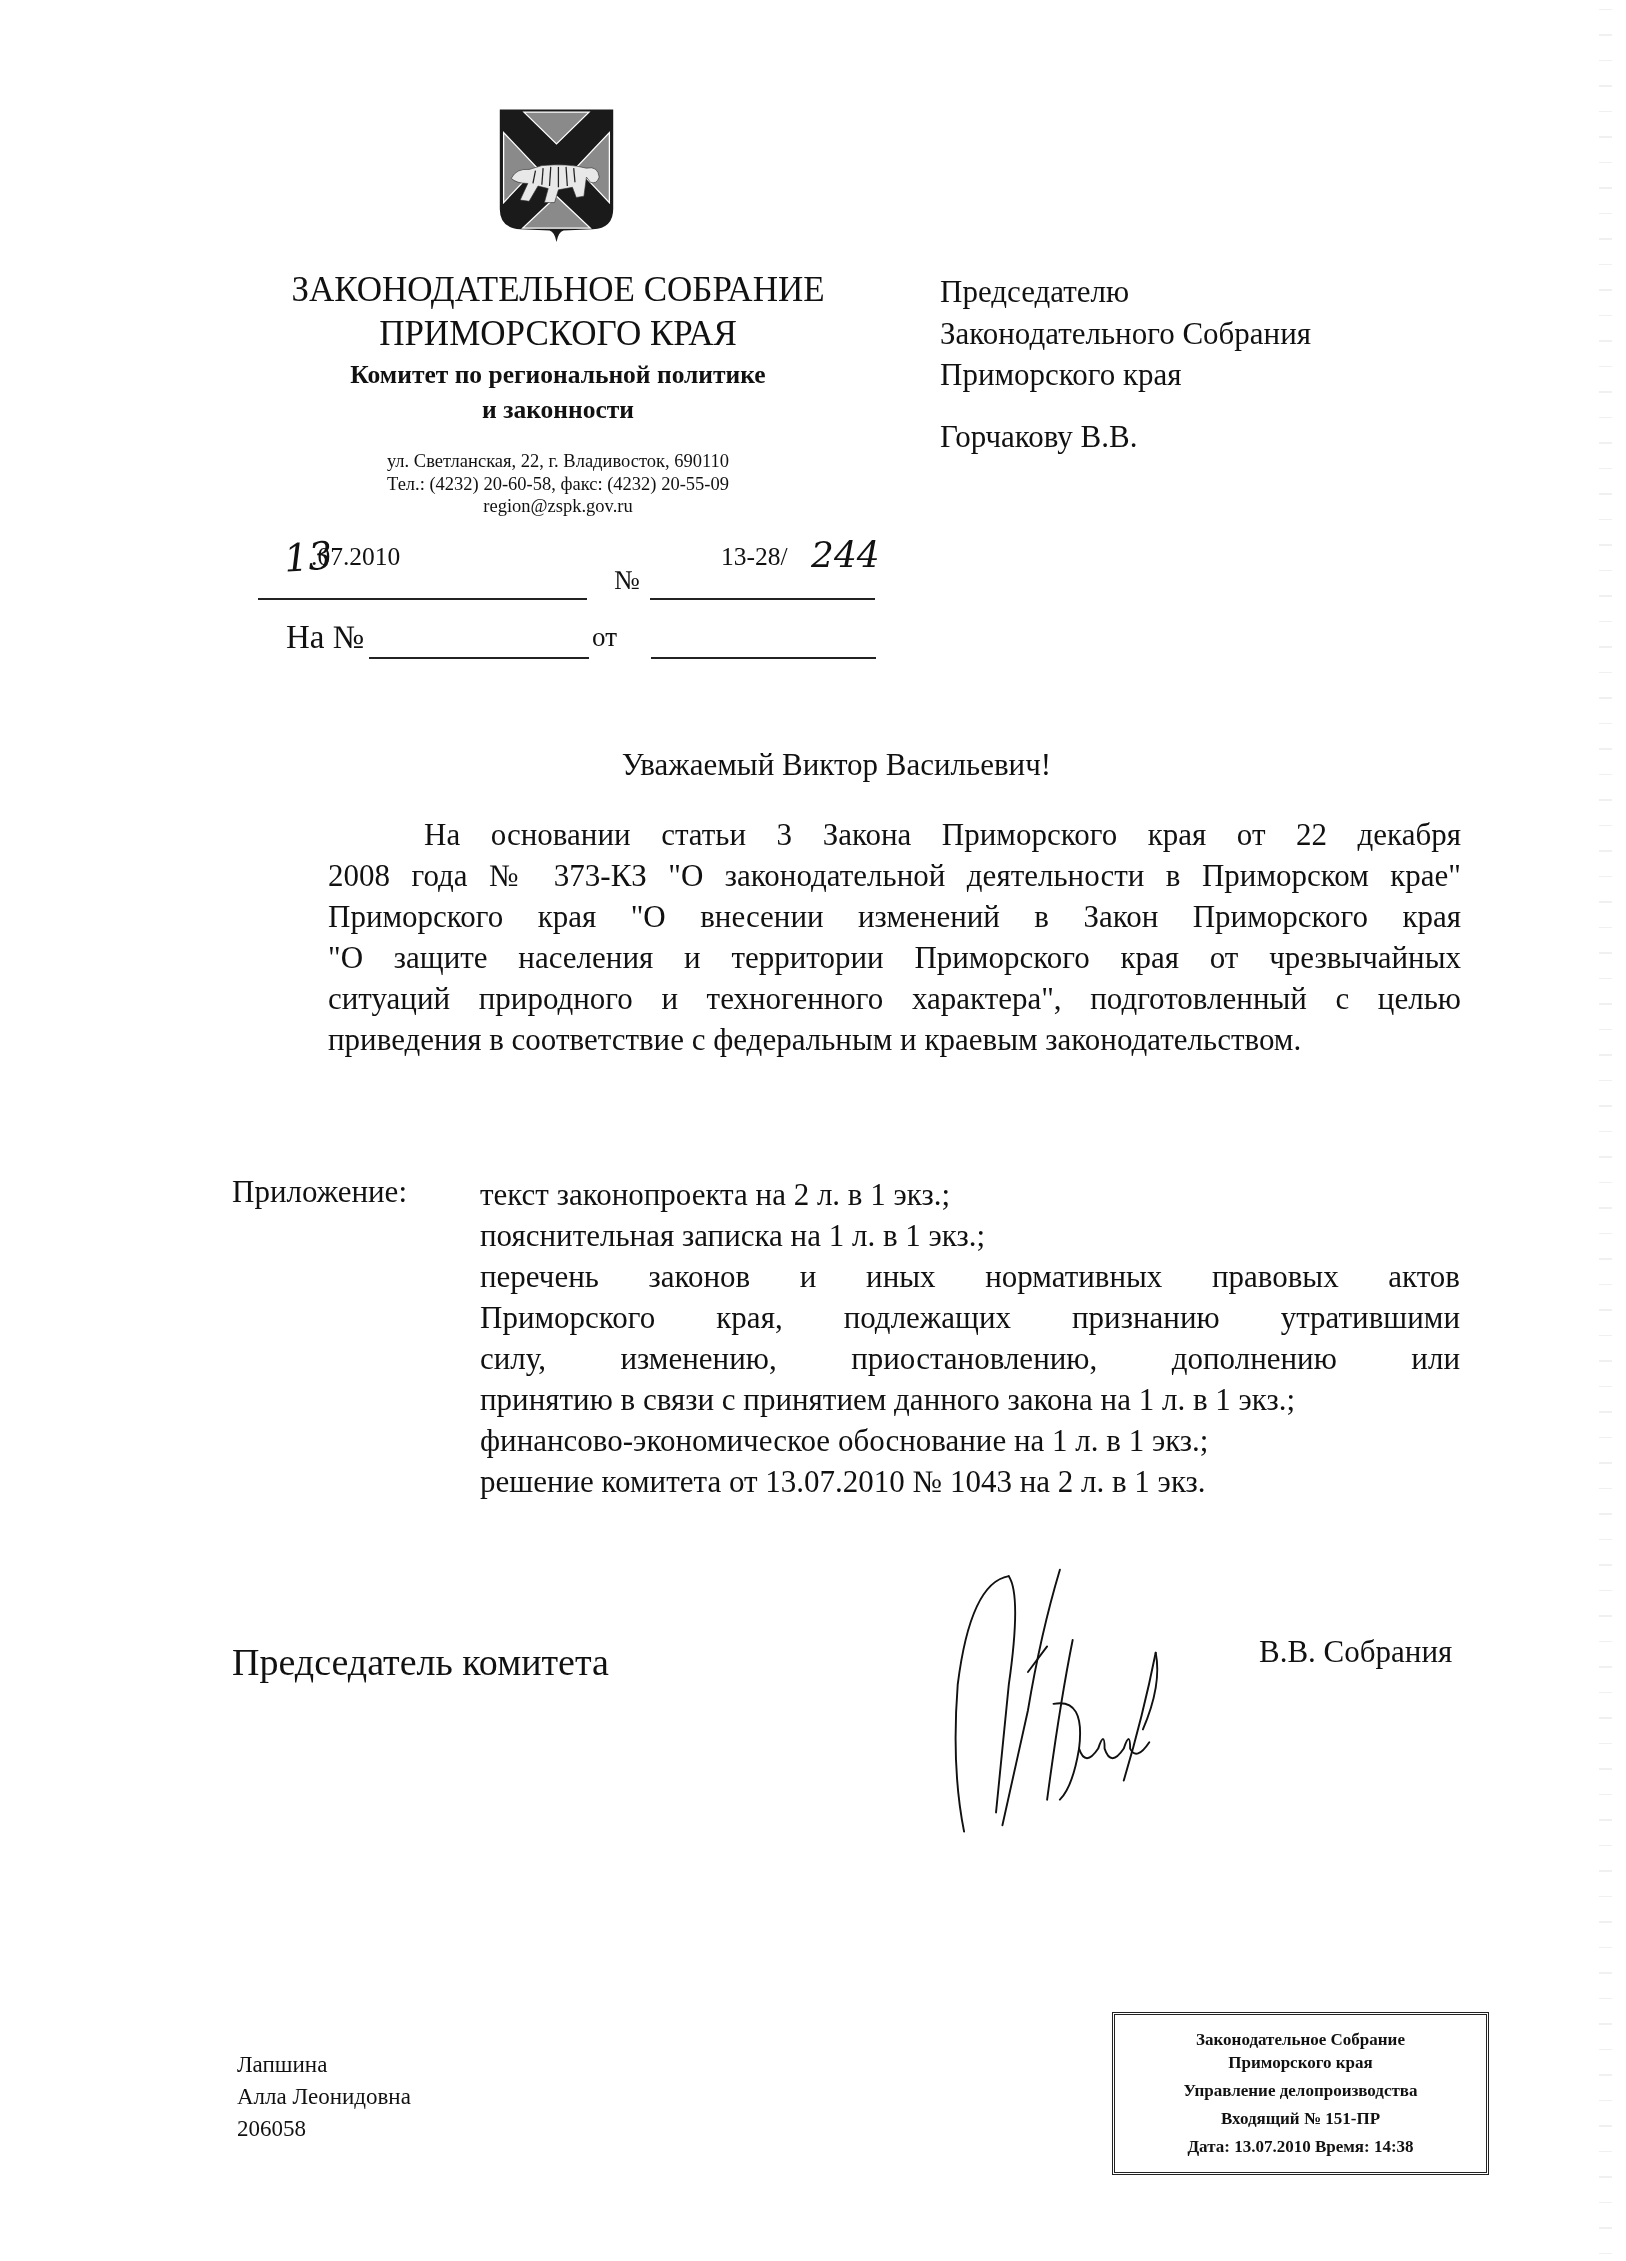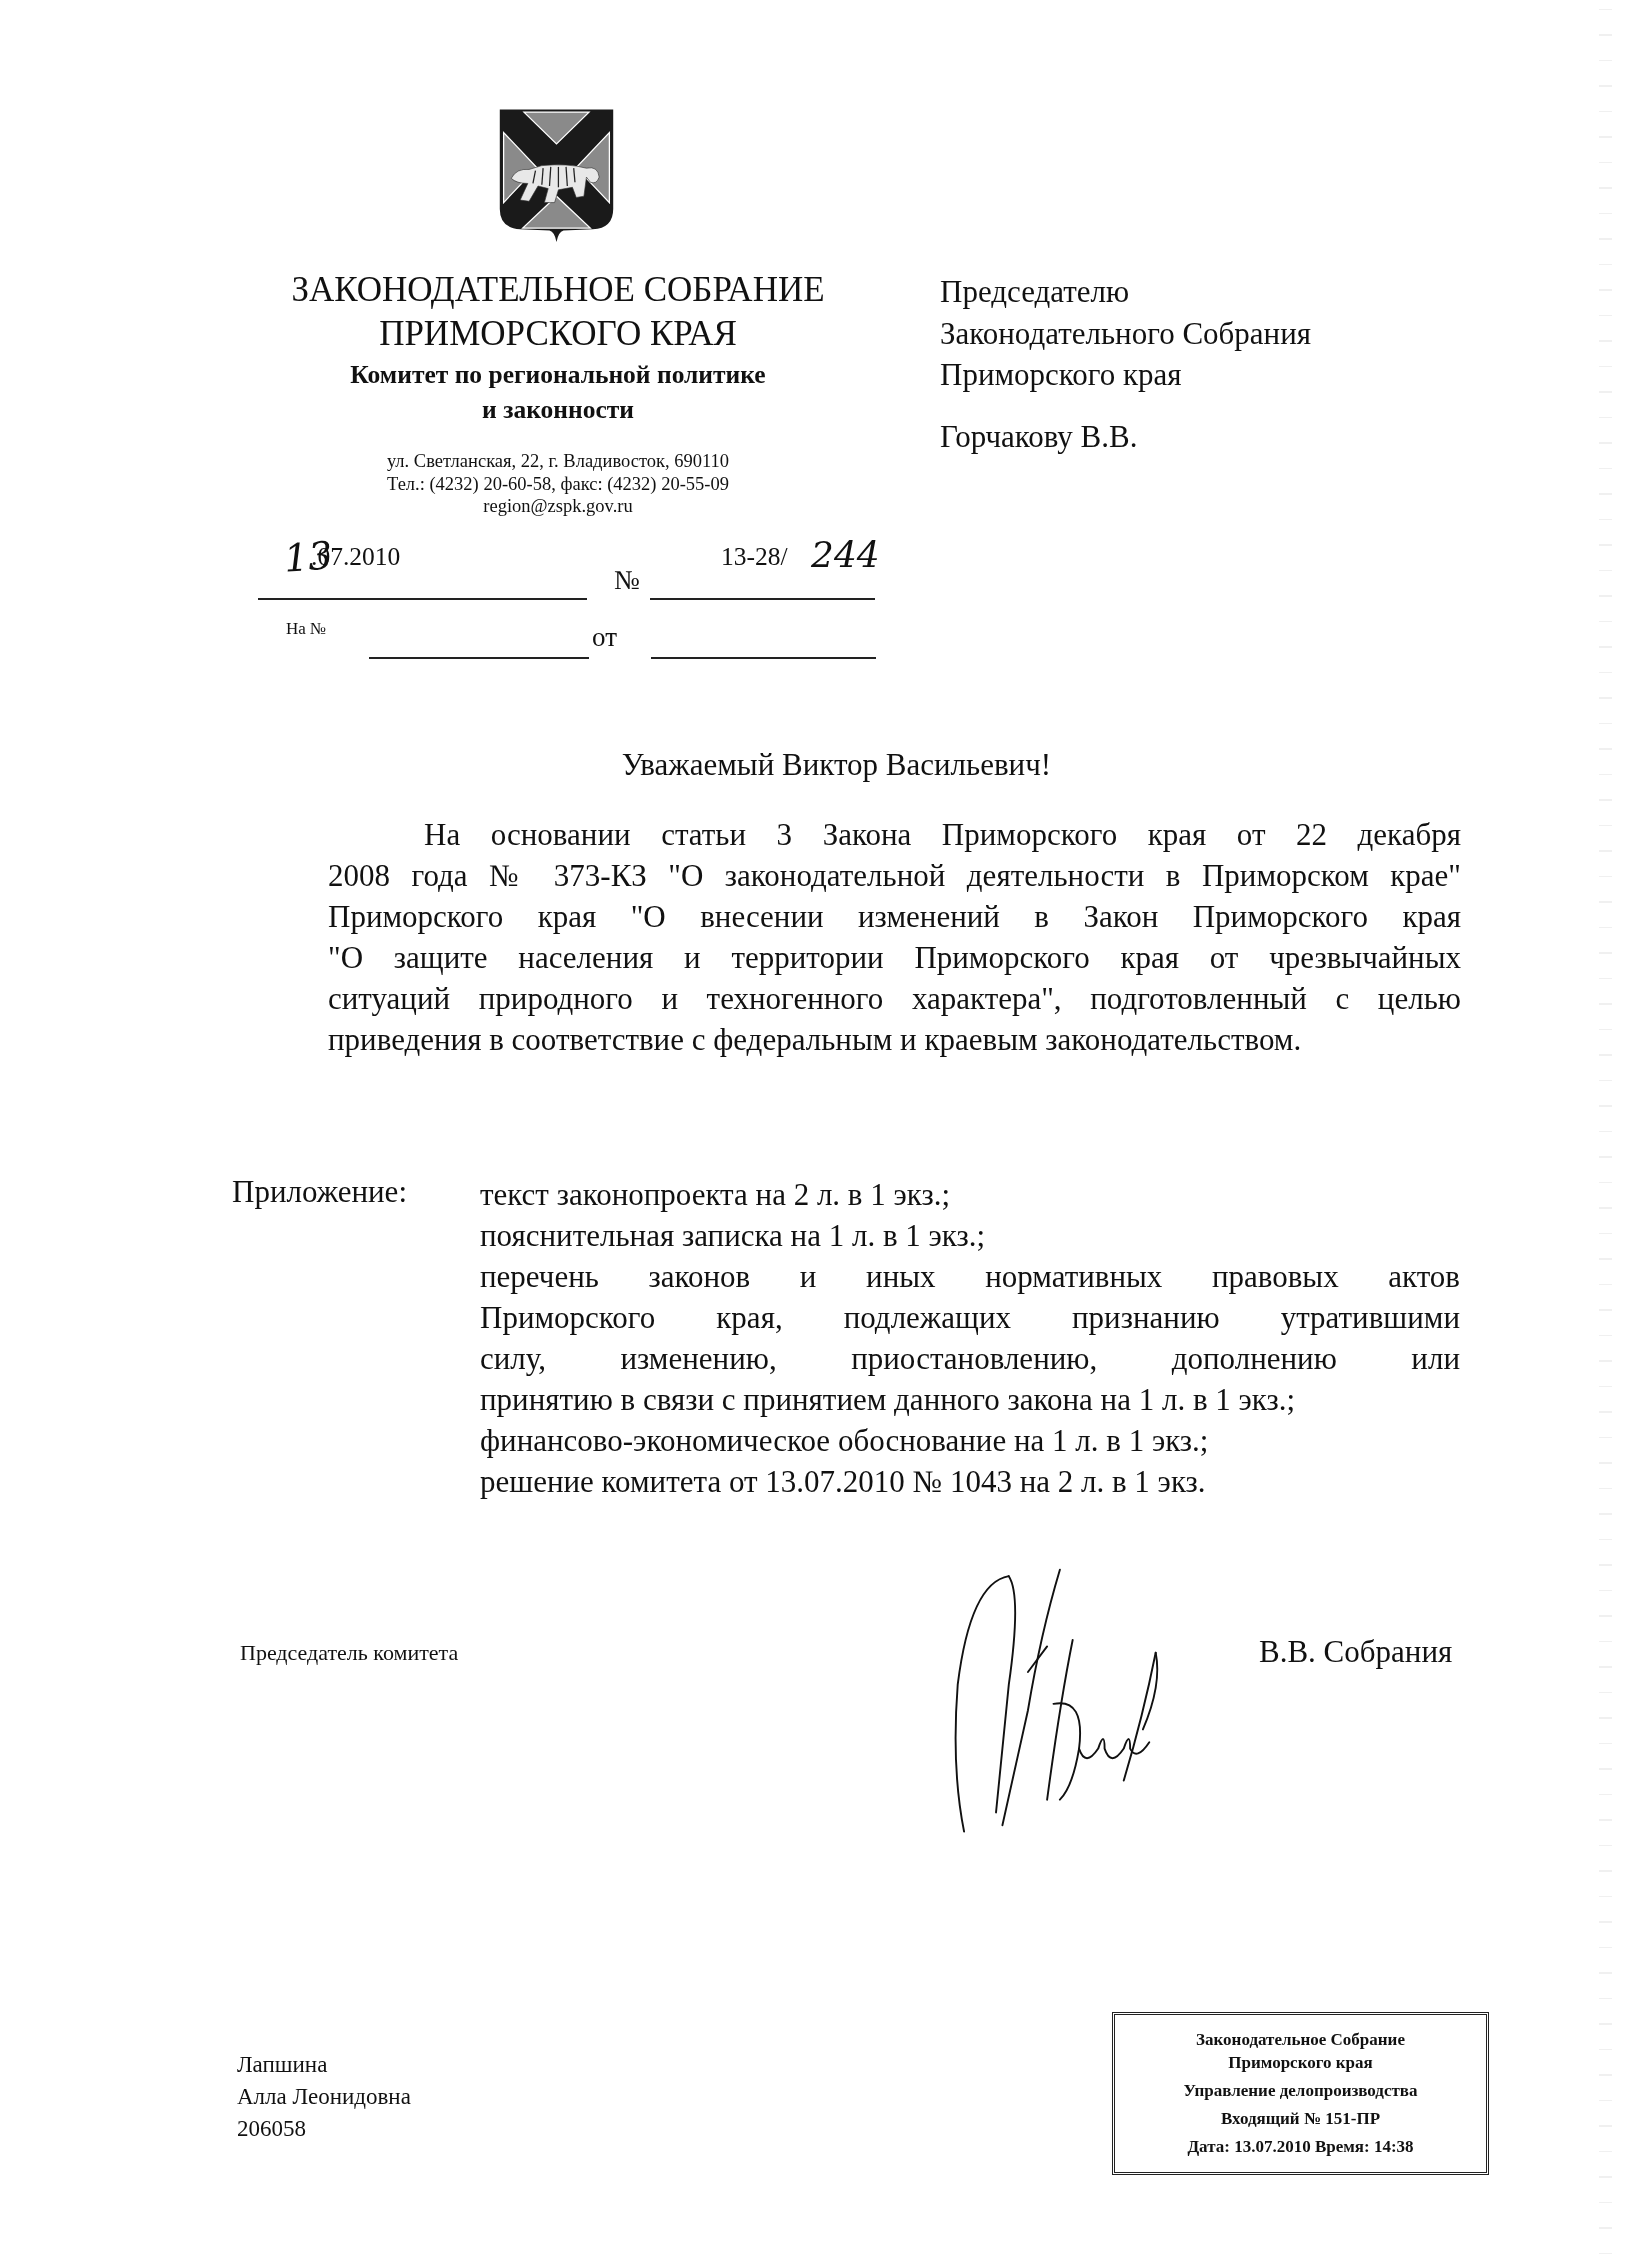"На №" .re-label { font-size: 17px -> 33px }
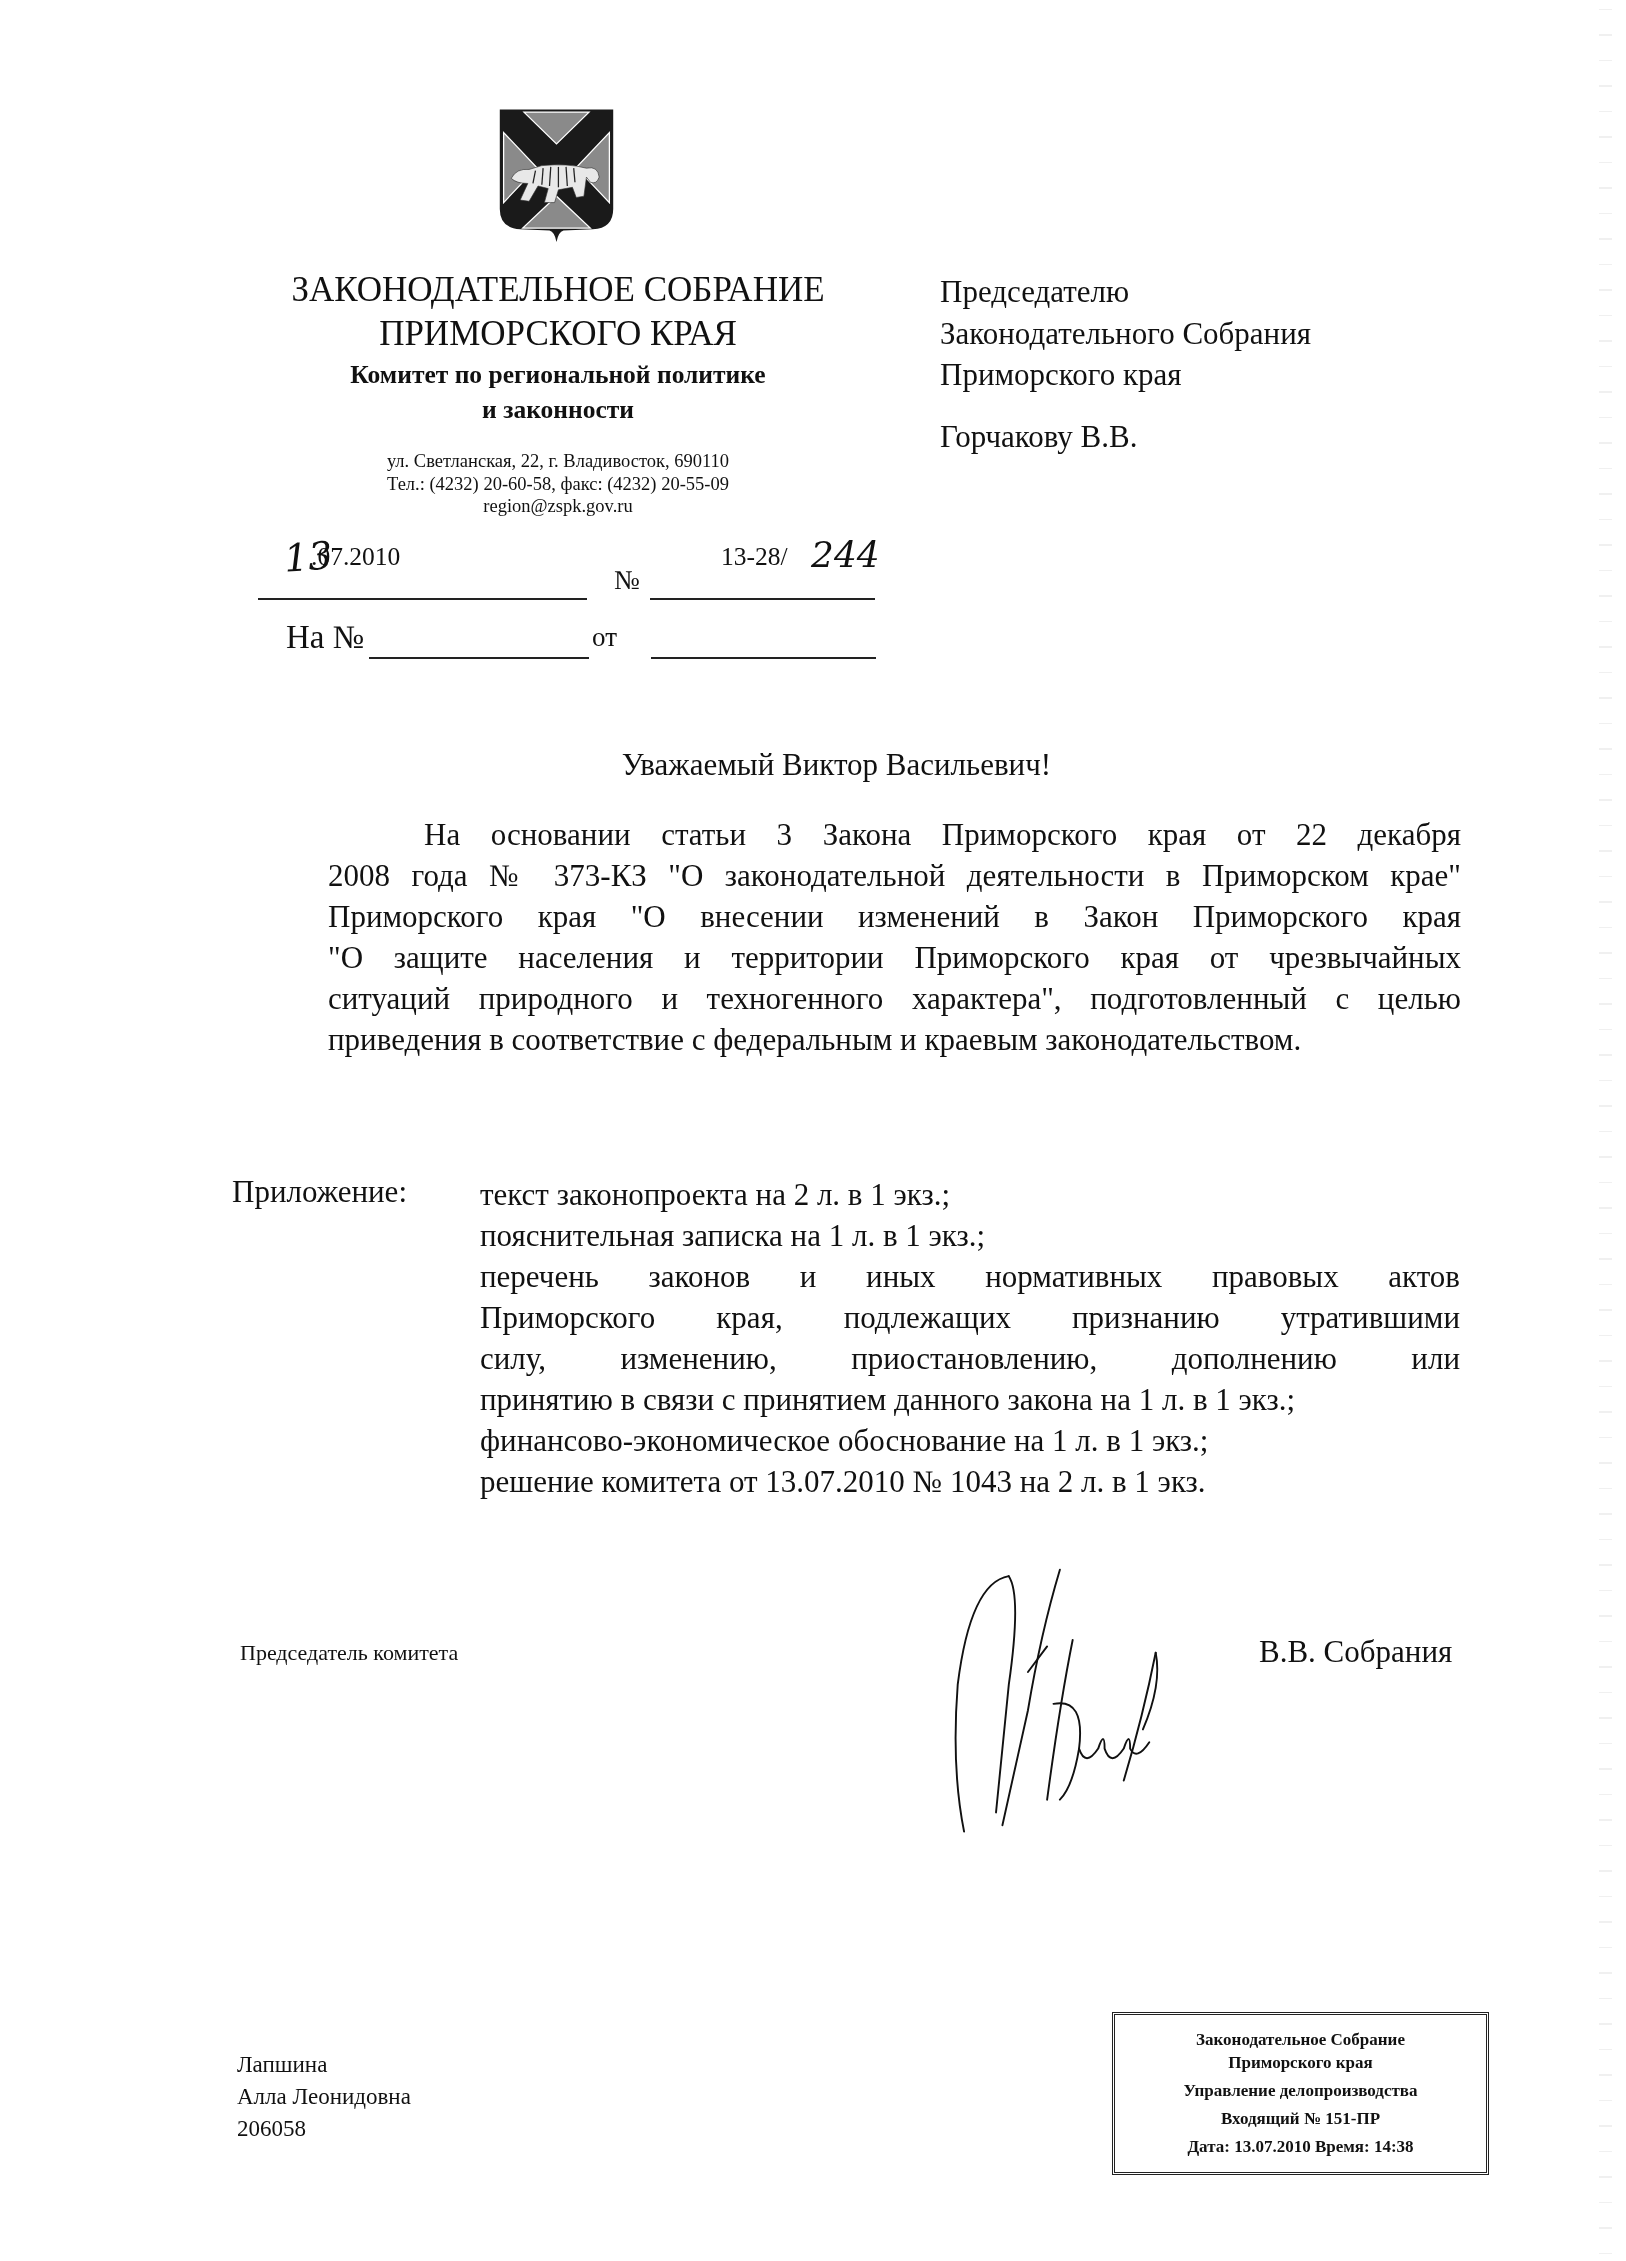"Председатель комитета" .sig-title { font-size: 22px -> 38px; left: 240px -> 232px }
